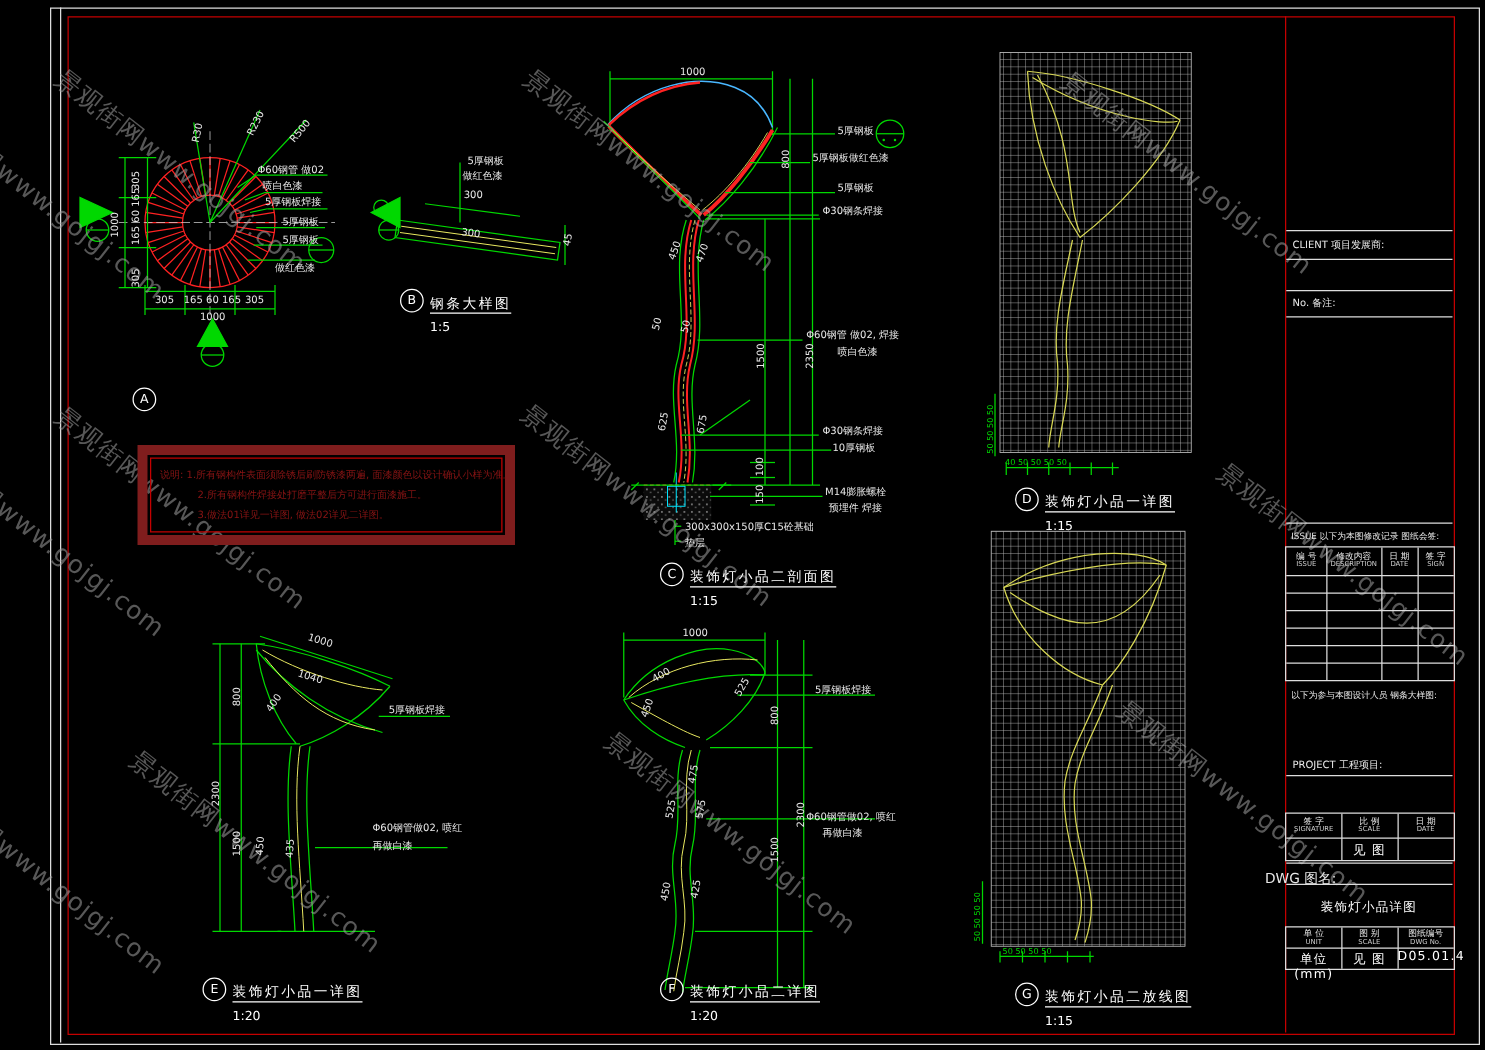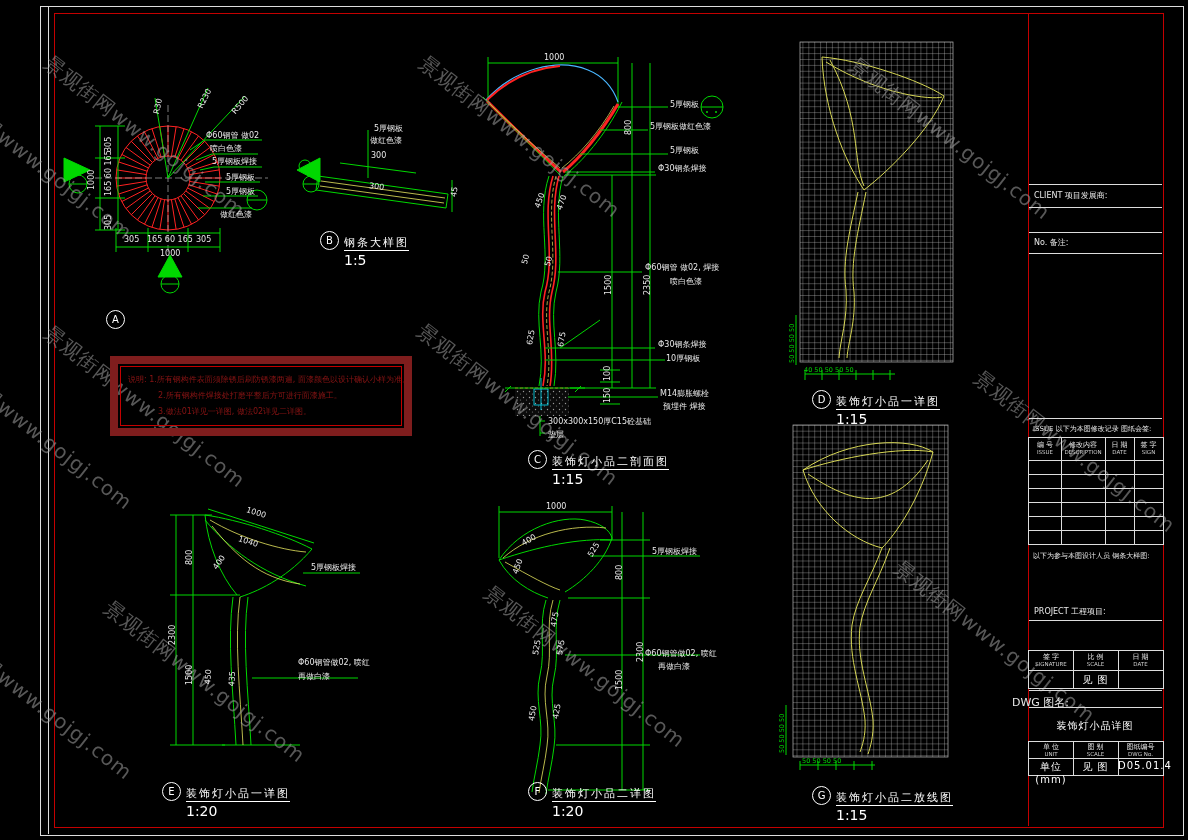"1:5" .vt .sc { font-size: 14px -> 10px }
